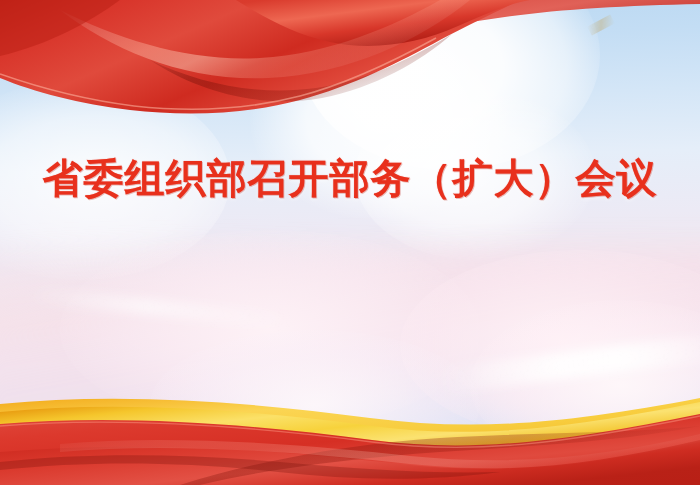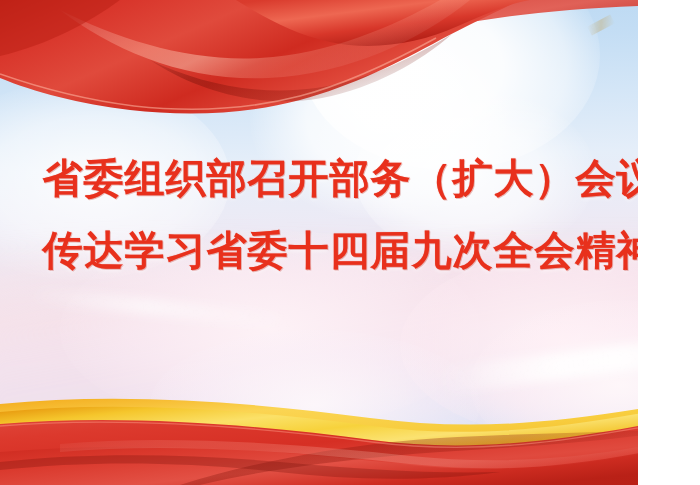"省委组织部召开部务（扩大）会议" .banner { width: 638px -> 700px }
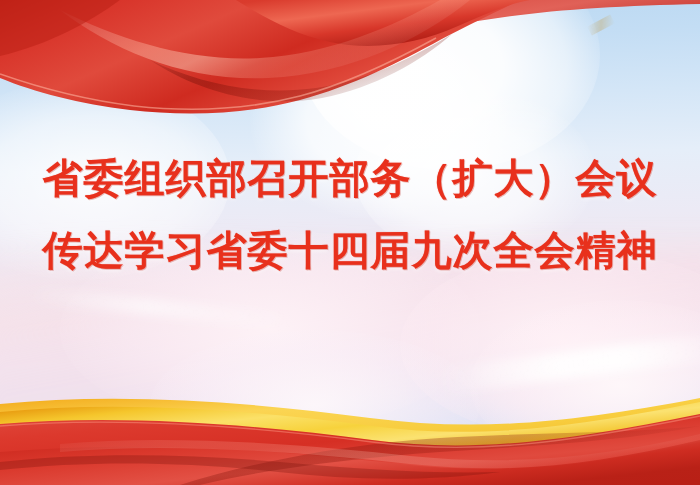"传达学习省委十四届九次全会精神" span.title-line { html: <span>传达学习省委十四届九次全会精神</span> -> none }
